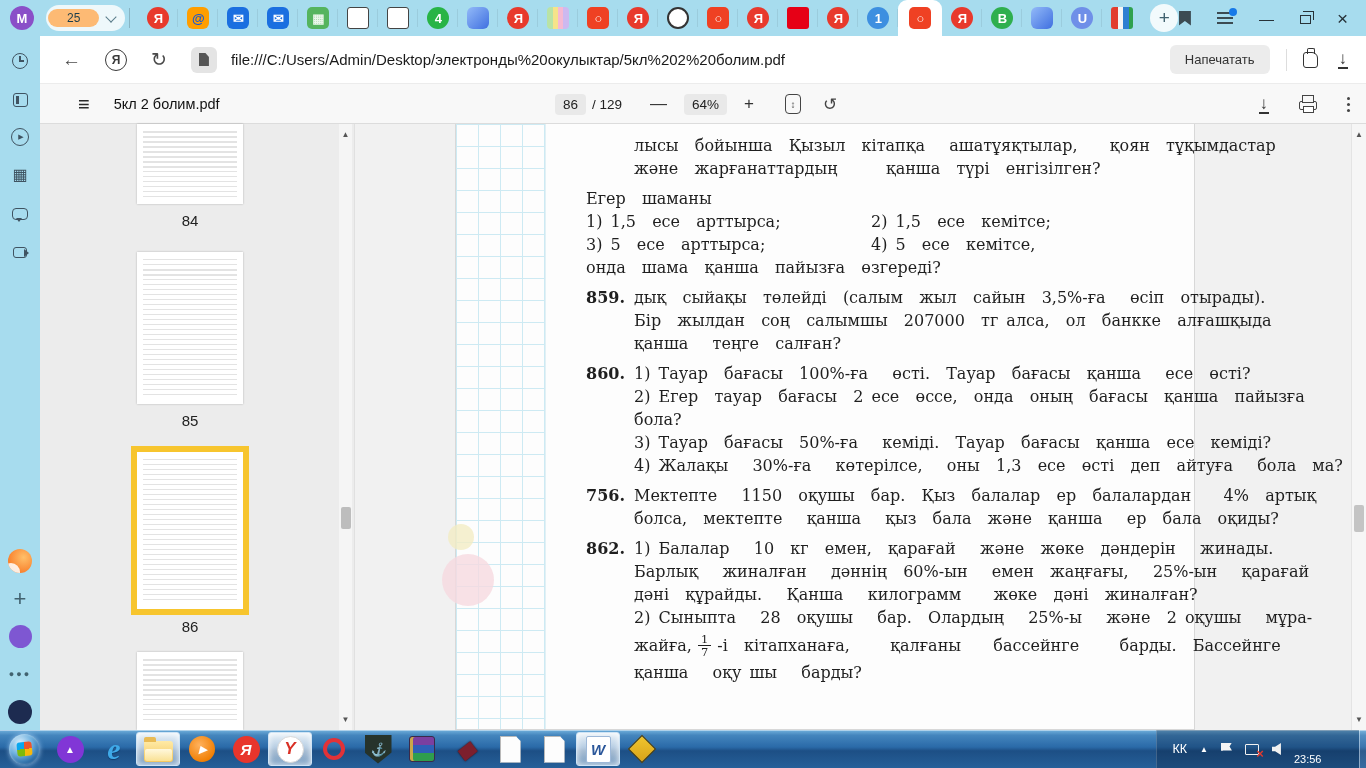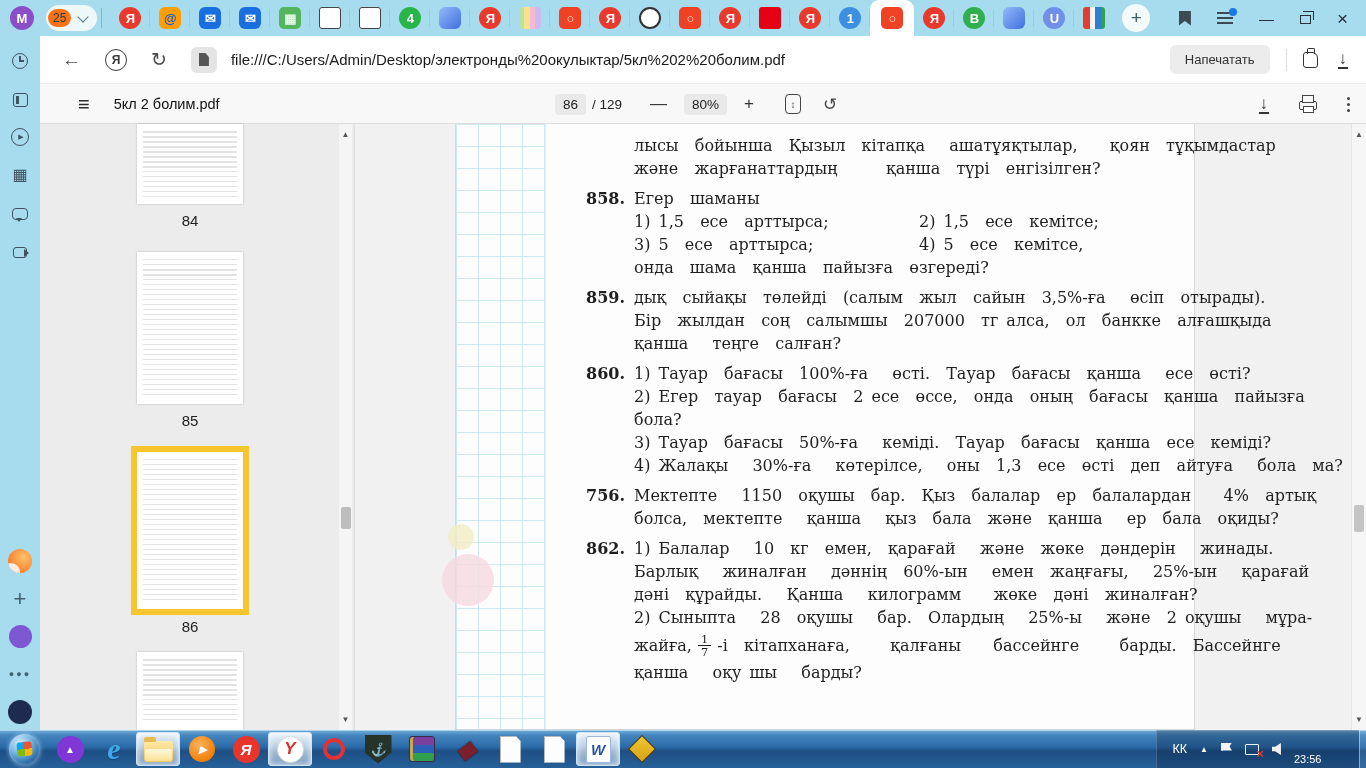"25" .tc-num { background: #f97316 -> #fdba74; padding: 2px 5px -> 2px 19px }
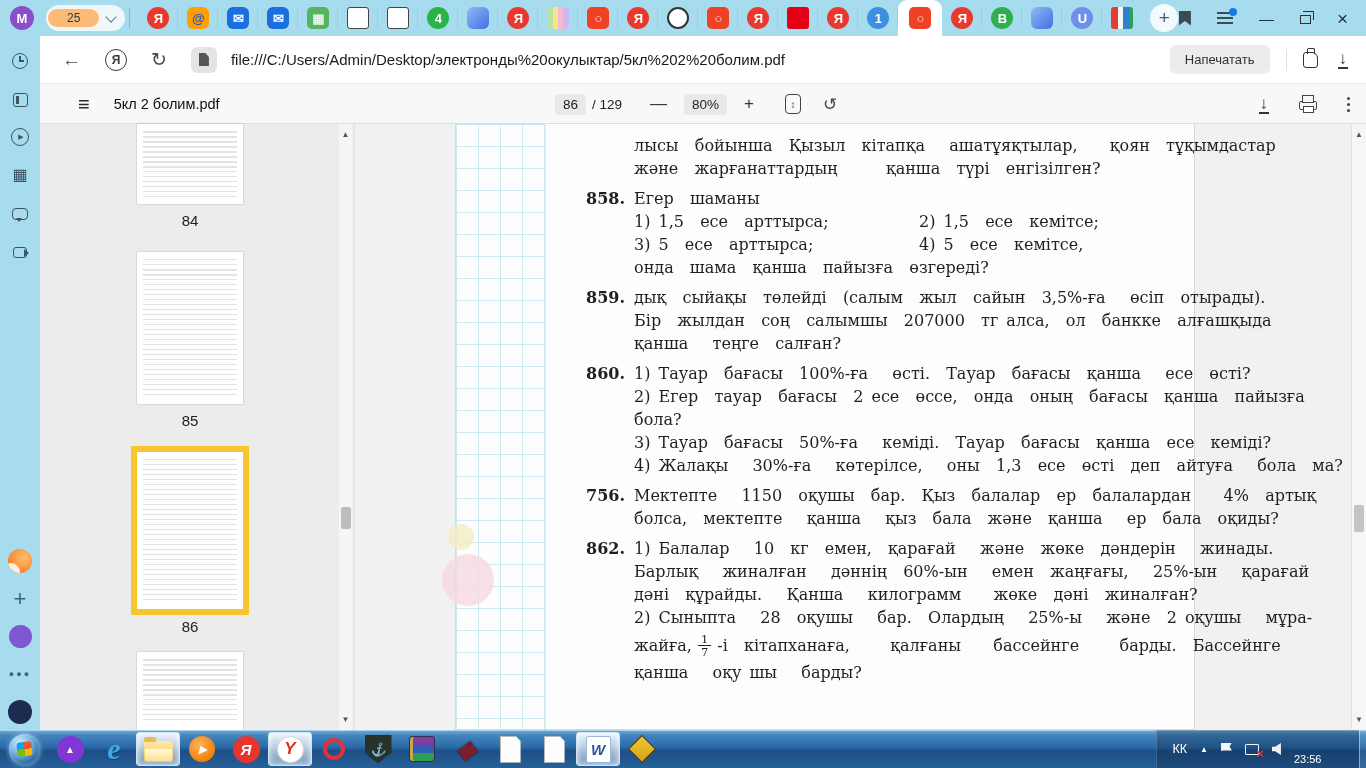"80%" span.chip { text: 80% -> 64% }
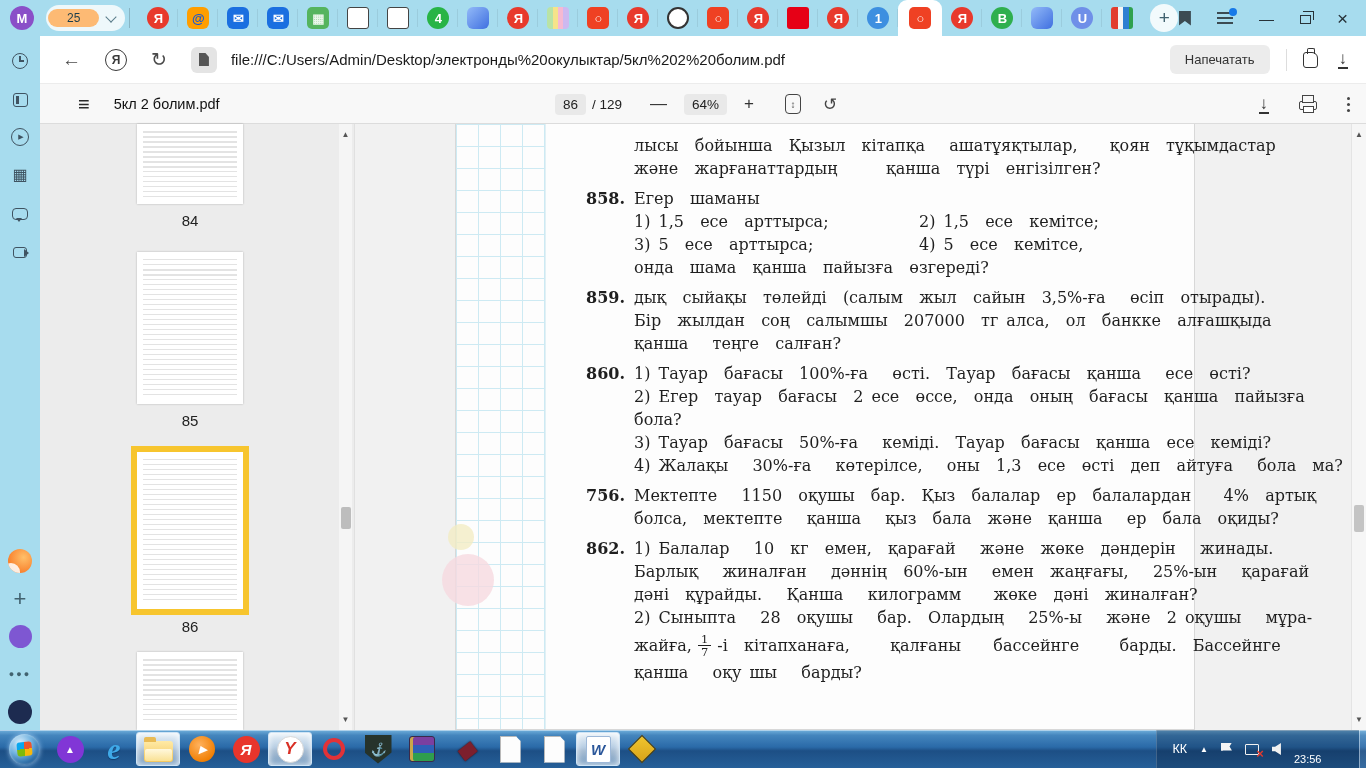"858." span.pnum { html: <span>858.</span> -> none }
